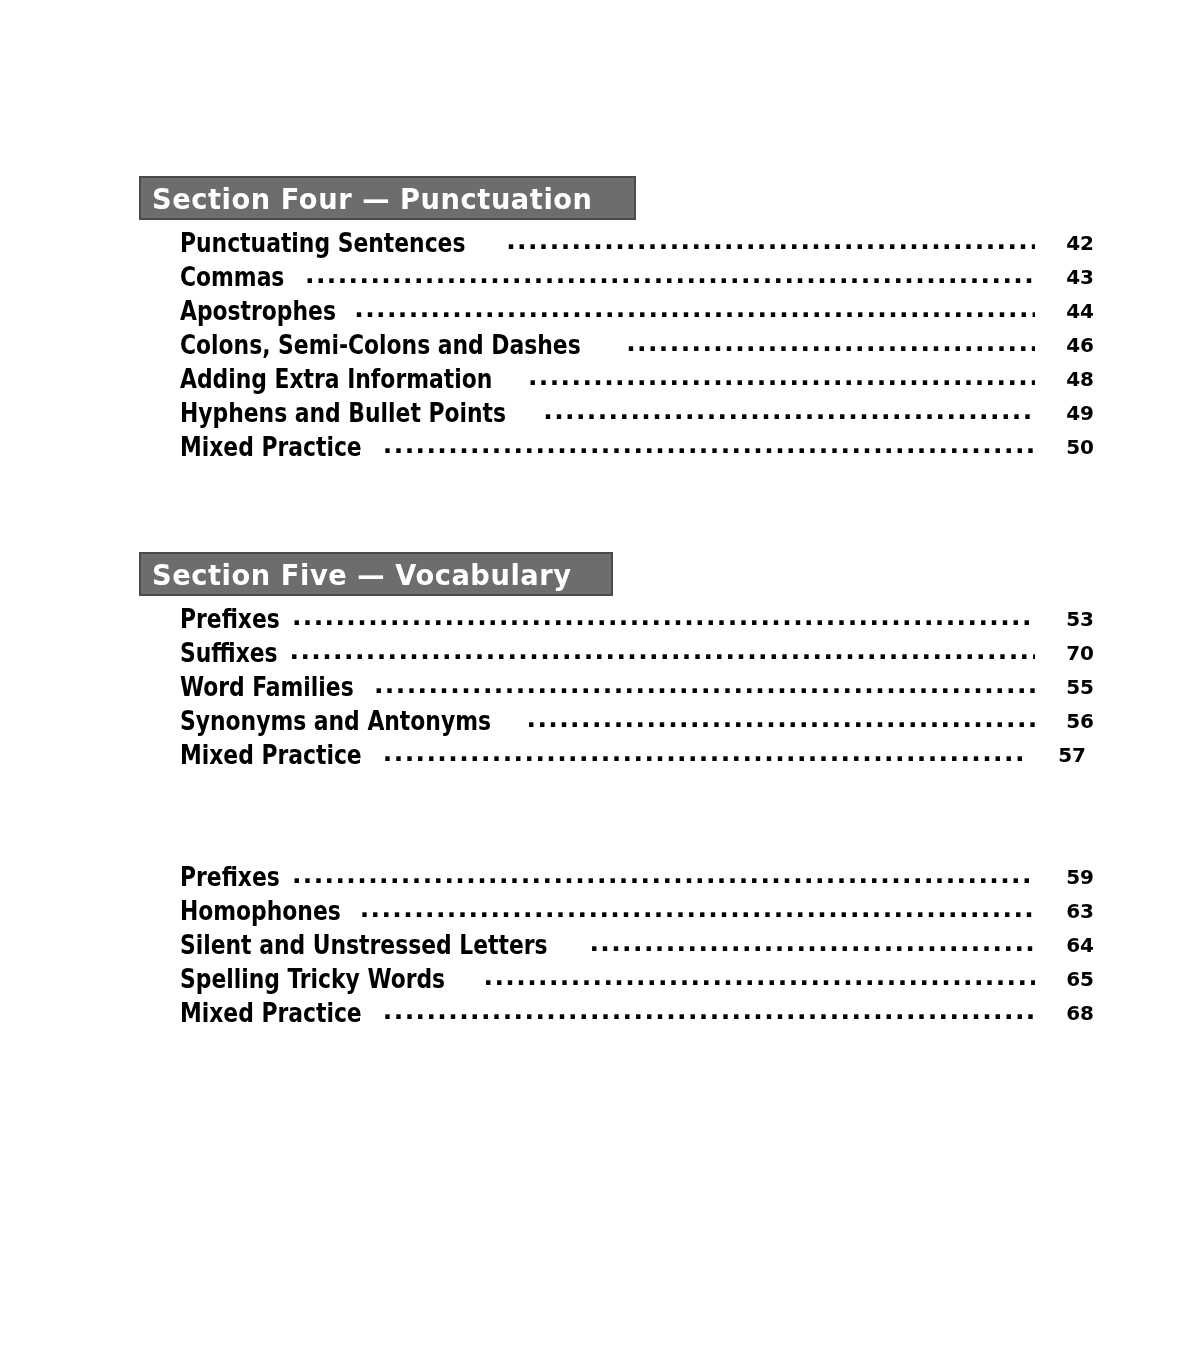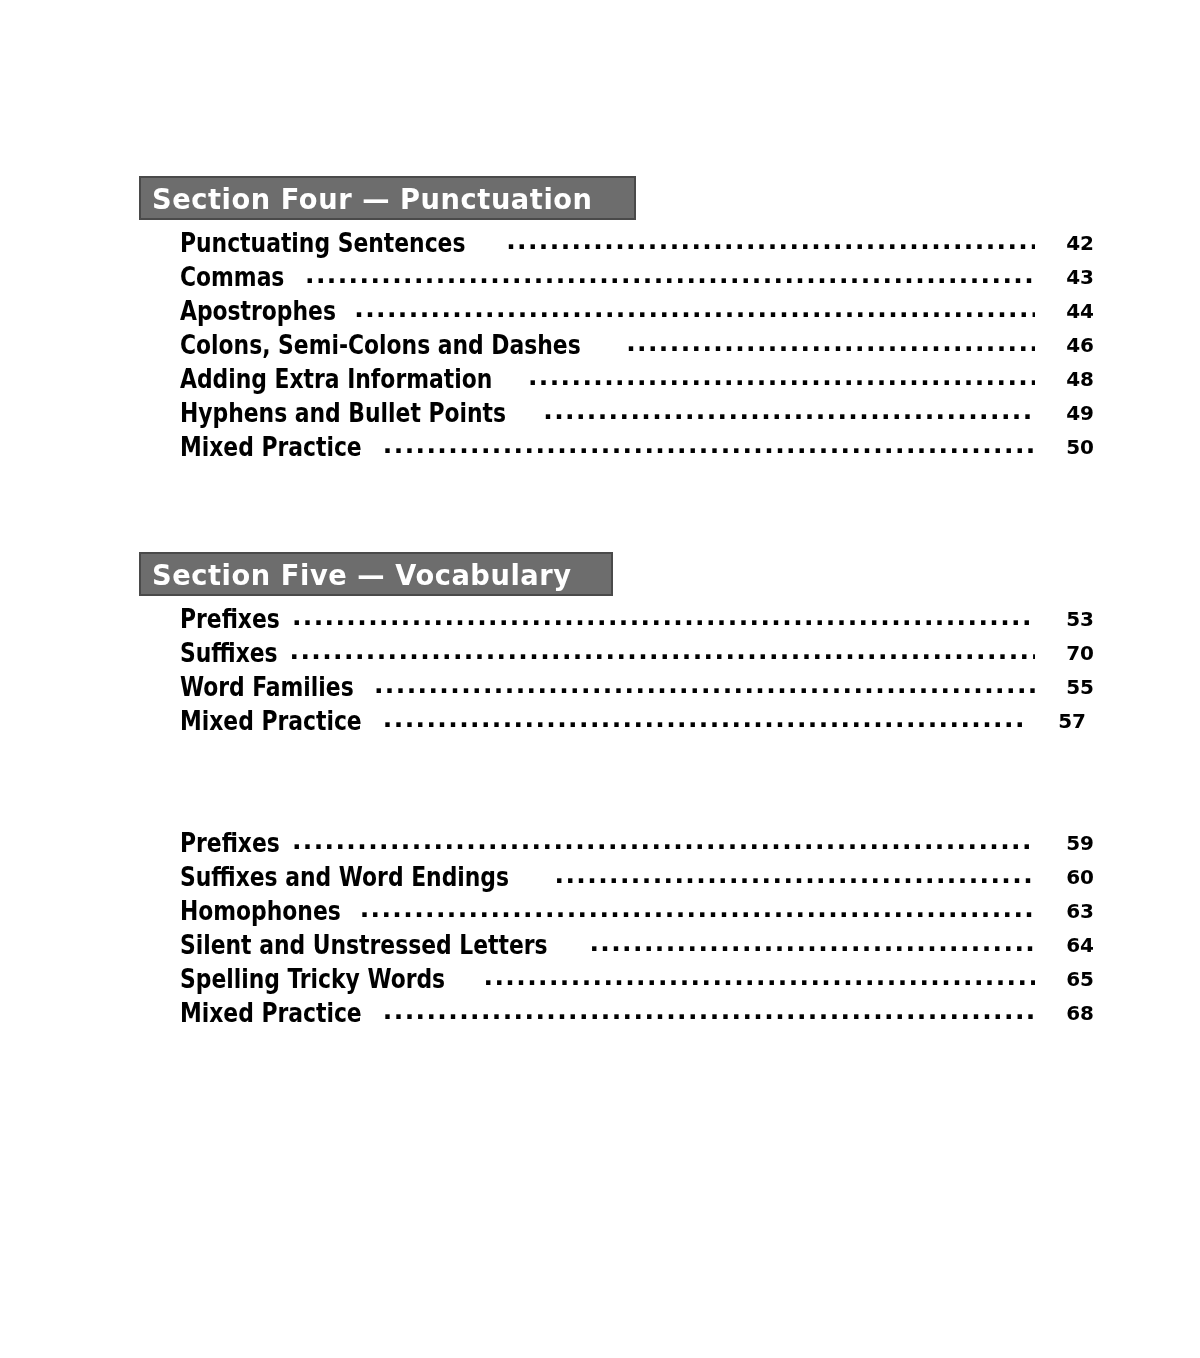"Synonyms and Antonyms" li.entry { html: none -> <li> <span>Synonyms and Antonyms</span> <span></span> <span>56</span> </li> }
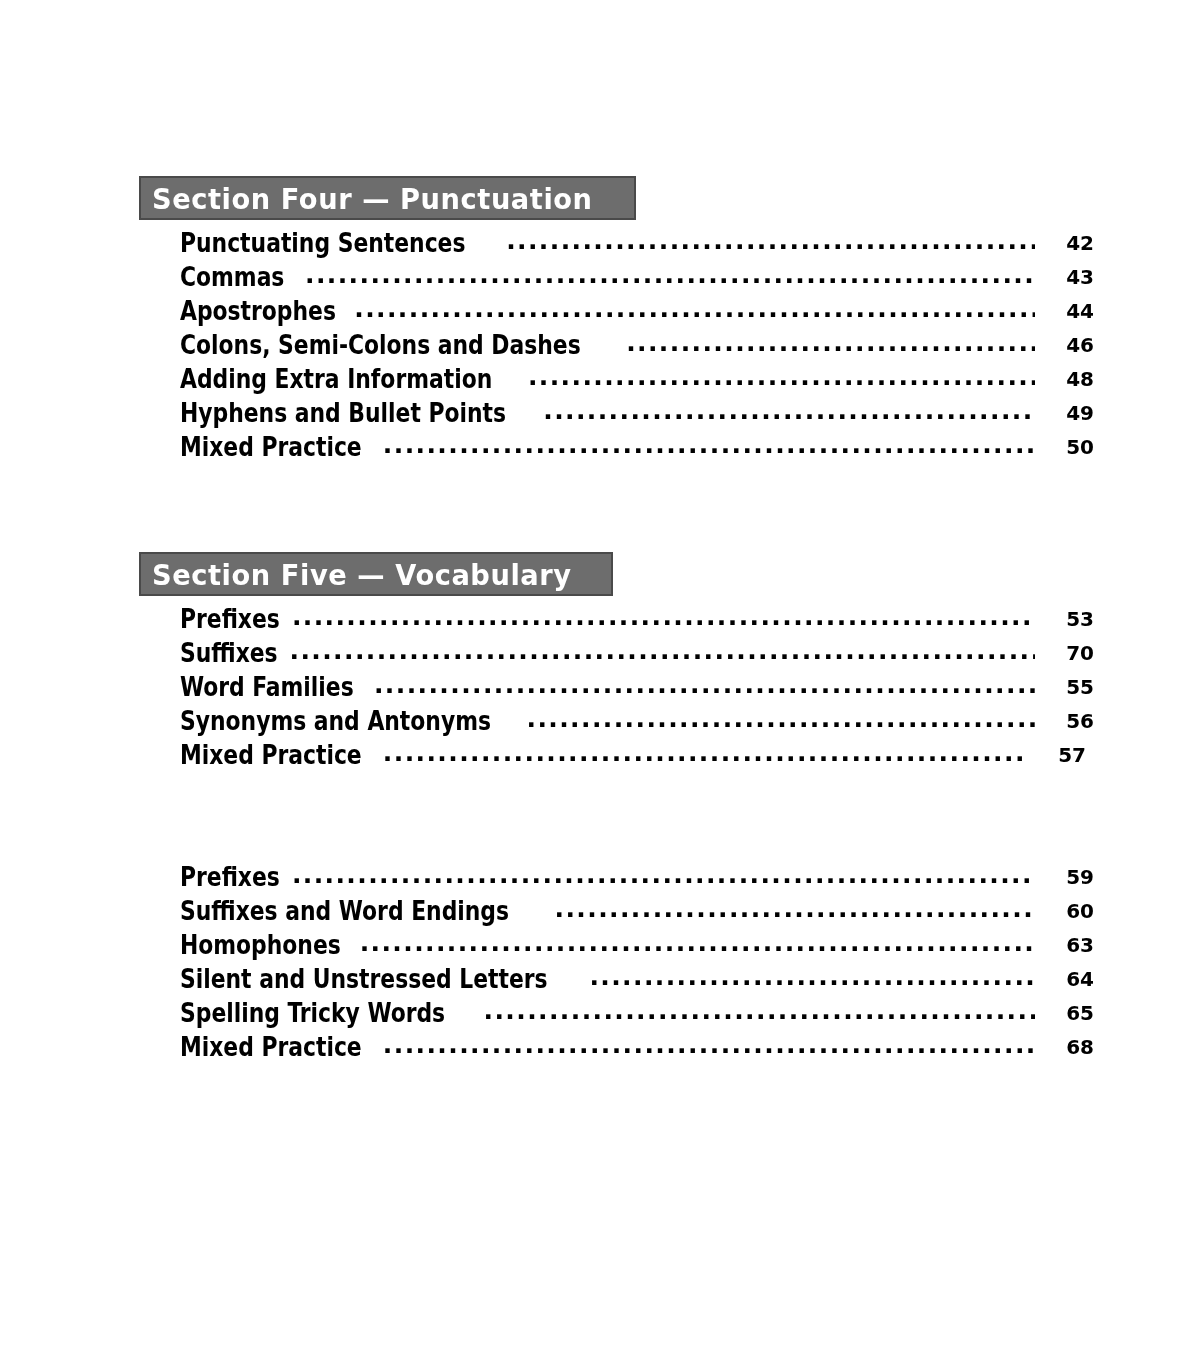"Suffixes and Word Endings" li.entry { html: <li> <span>Suffixes and Word Endings</span> <span></span> <span>60</span> </li> -> none }
